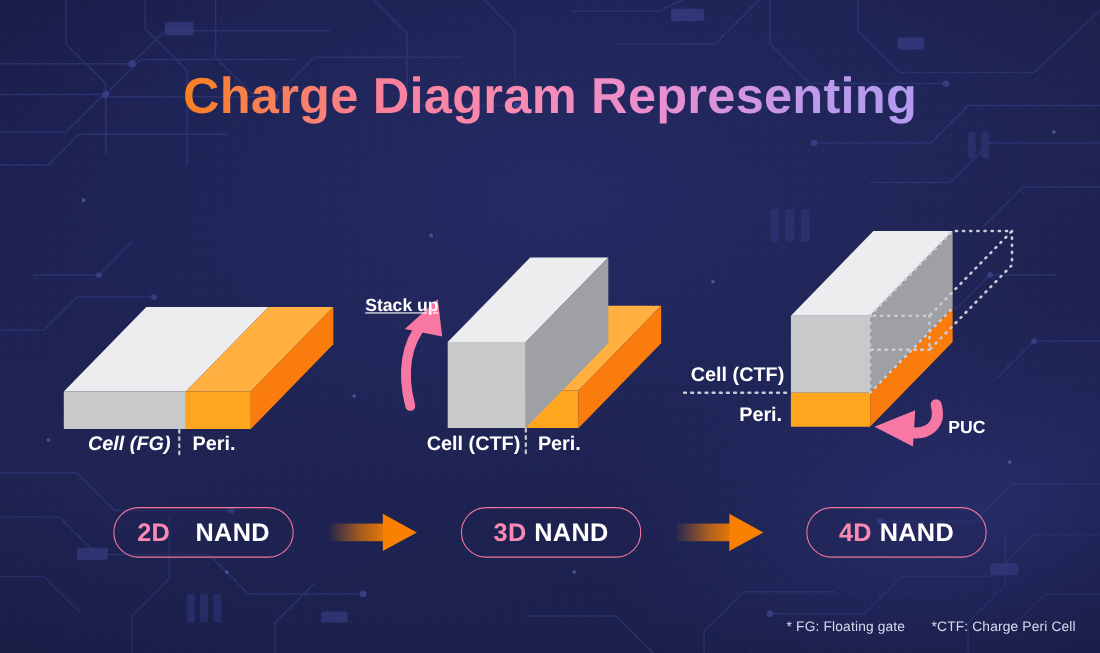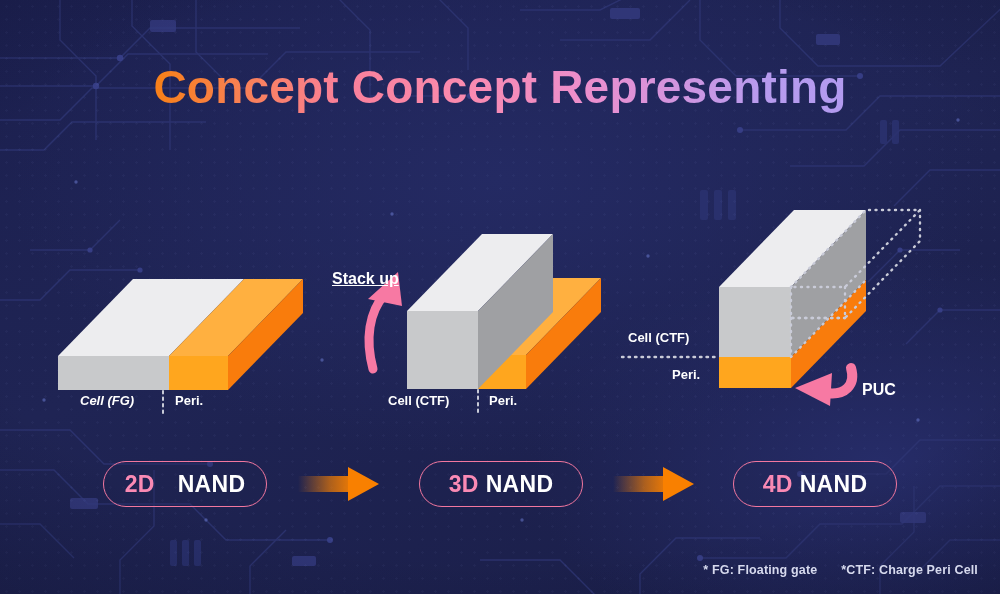"Concept Concept Representing" div.title-line { text: Concept Concept -> Charge Diagram }
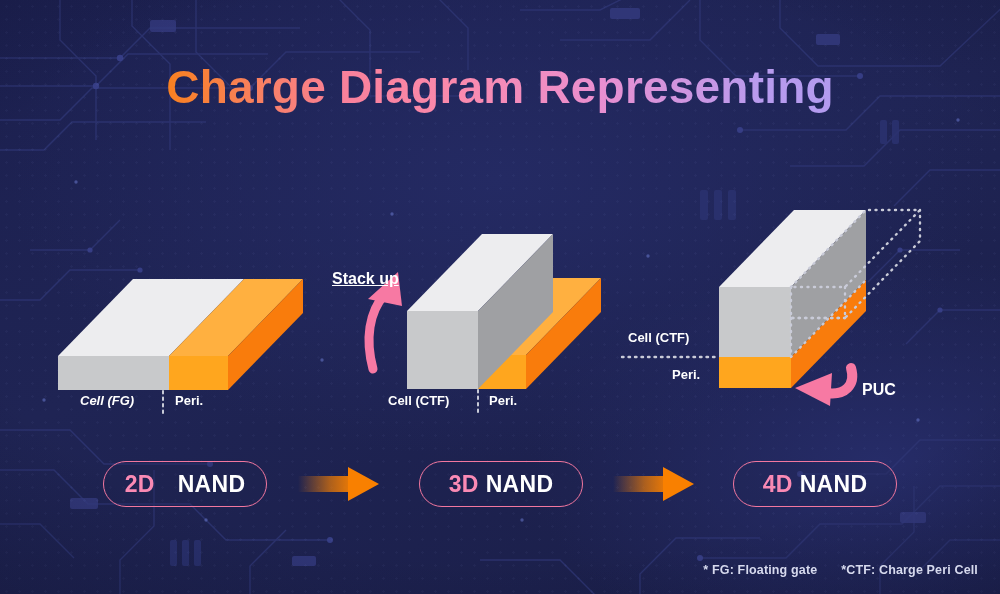"Cell (CTF)" .blk-label { font-size: 13px -> 18px }
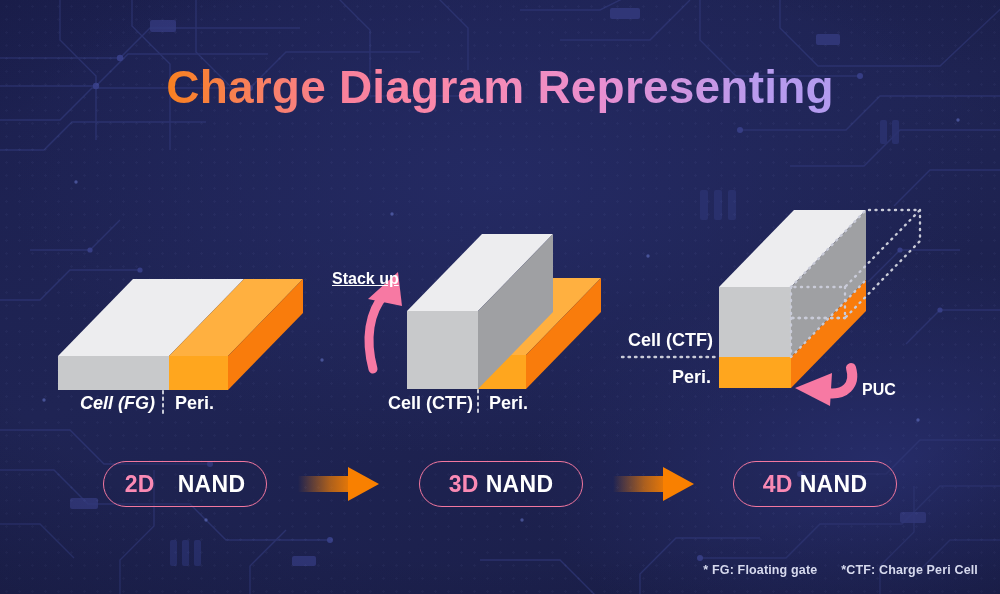"* FG: Floating gate" .footnote { font-weight: 700 -> 400 }
